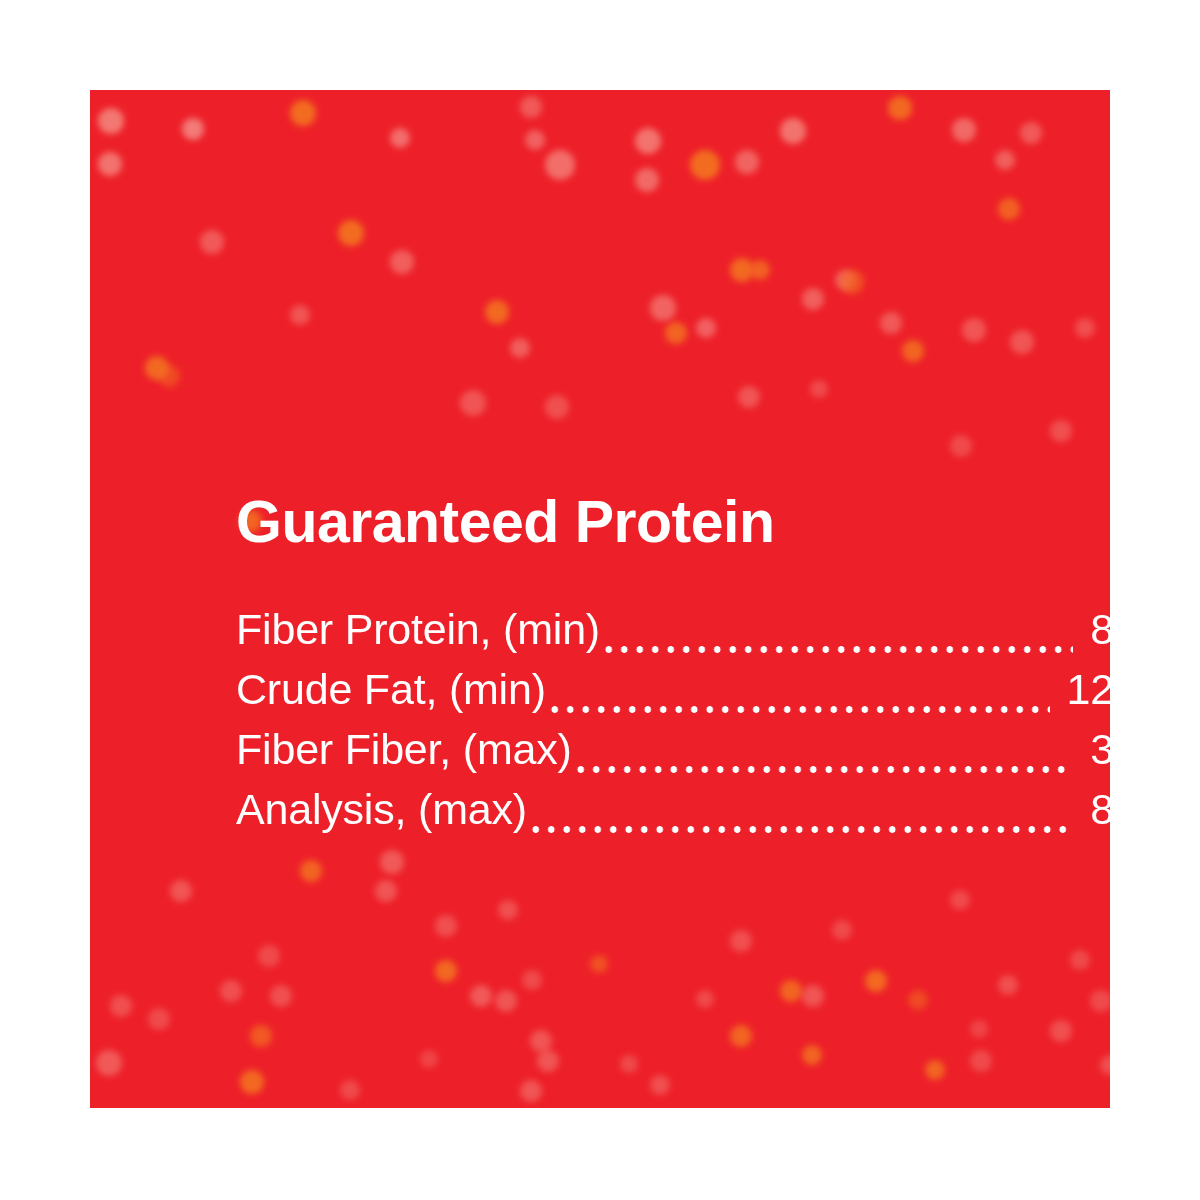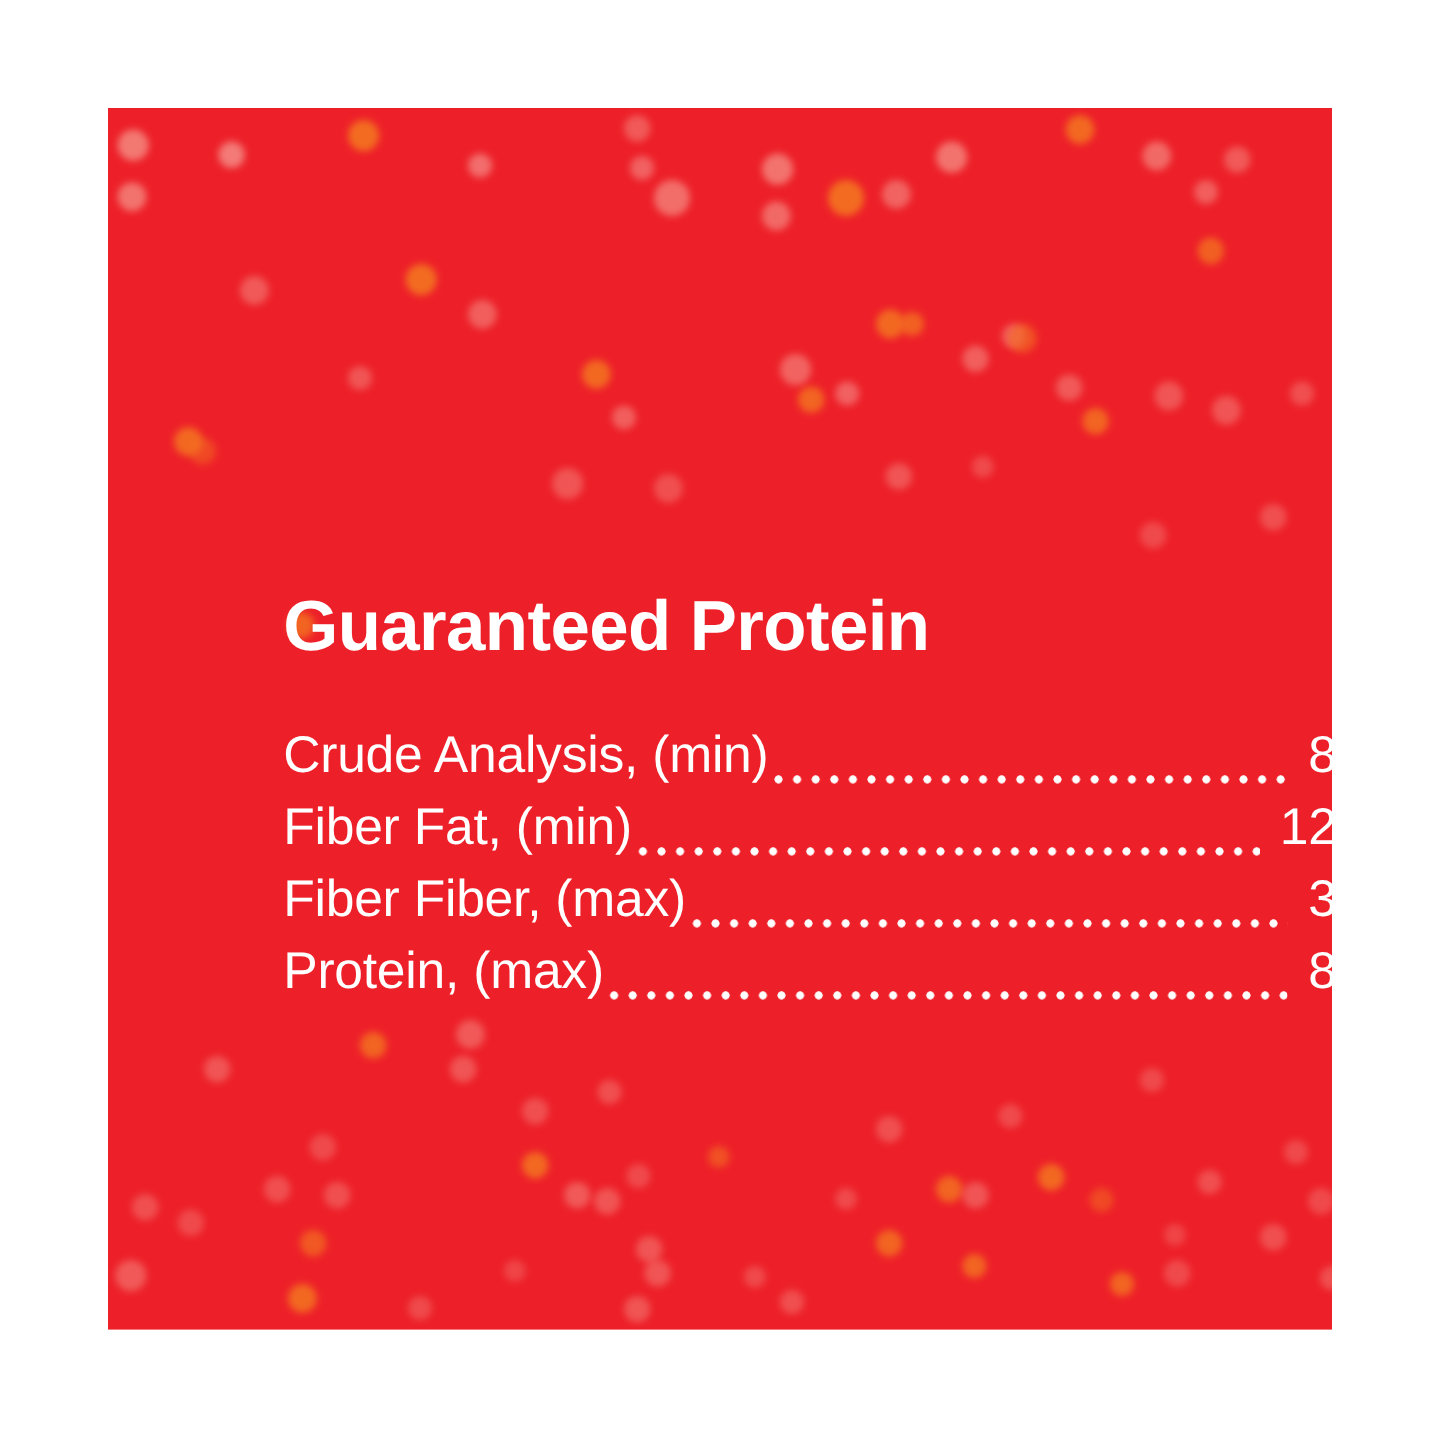"Crude Analysis, (min)" span.label { text: Crude Analysis -> Fiber Protein }
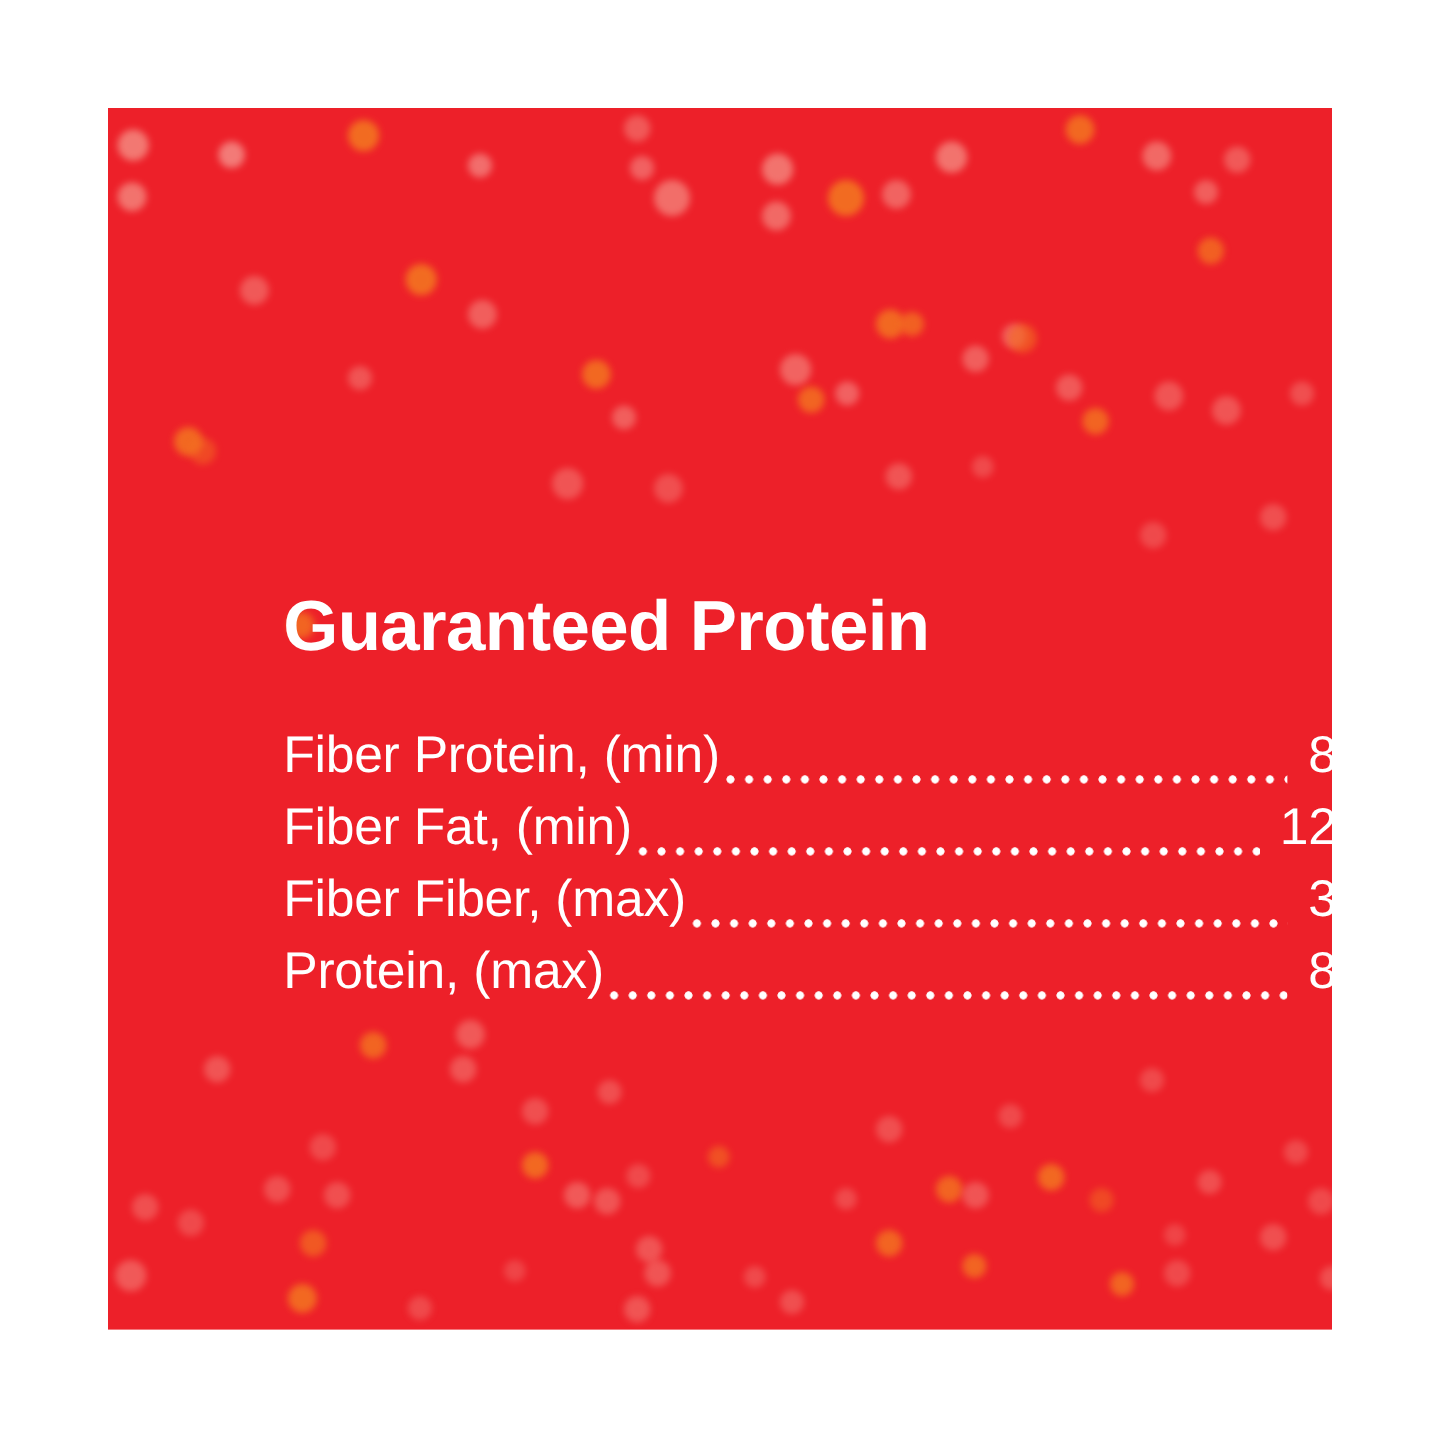"Fiber Fat, (min)" span.label { text: Fiber -> Crude }
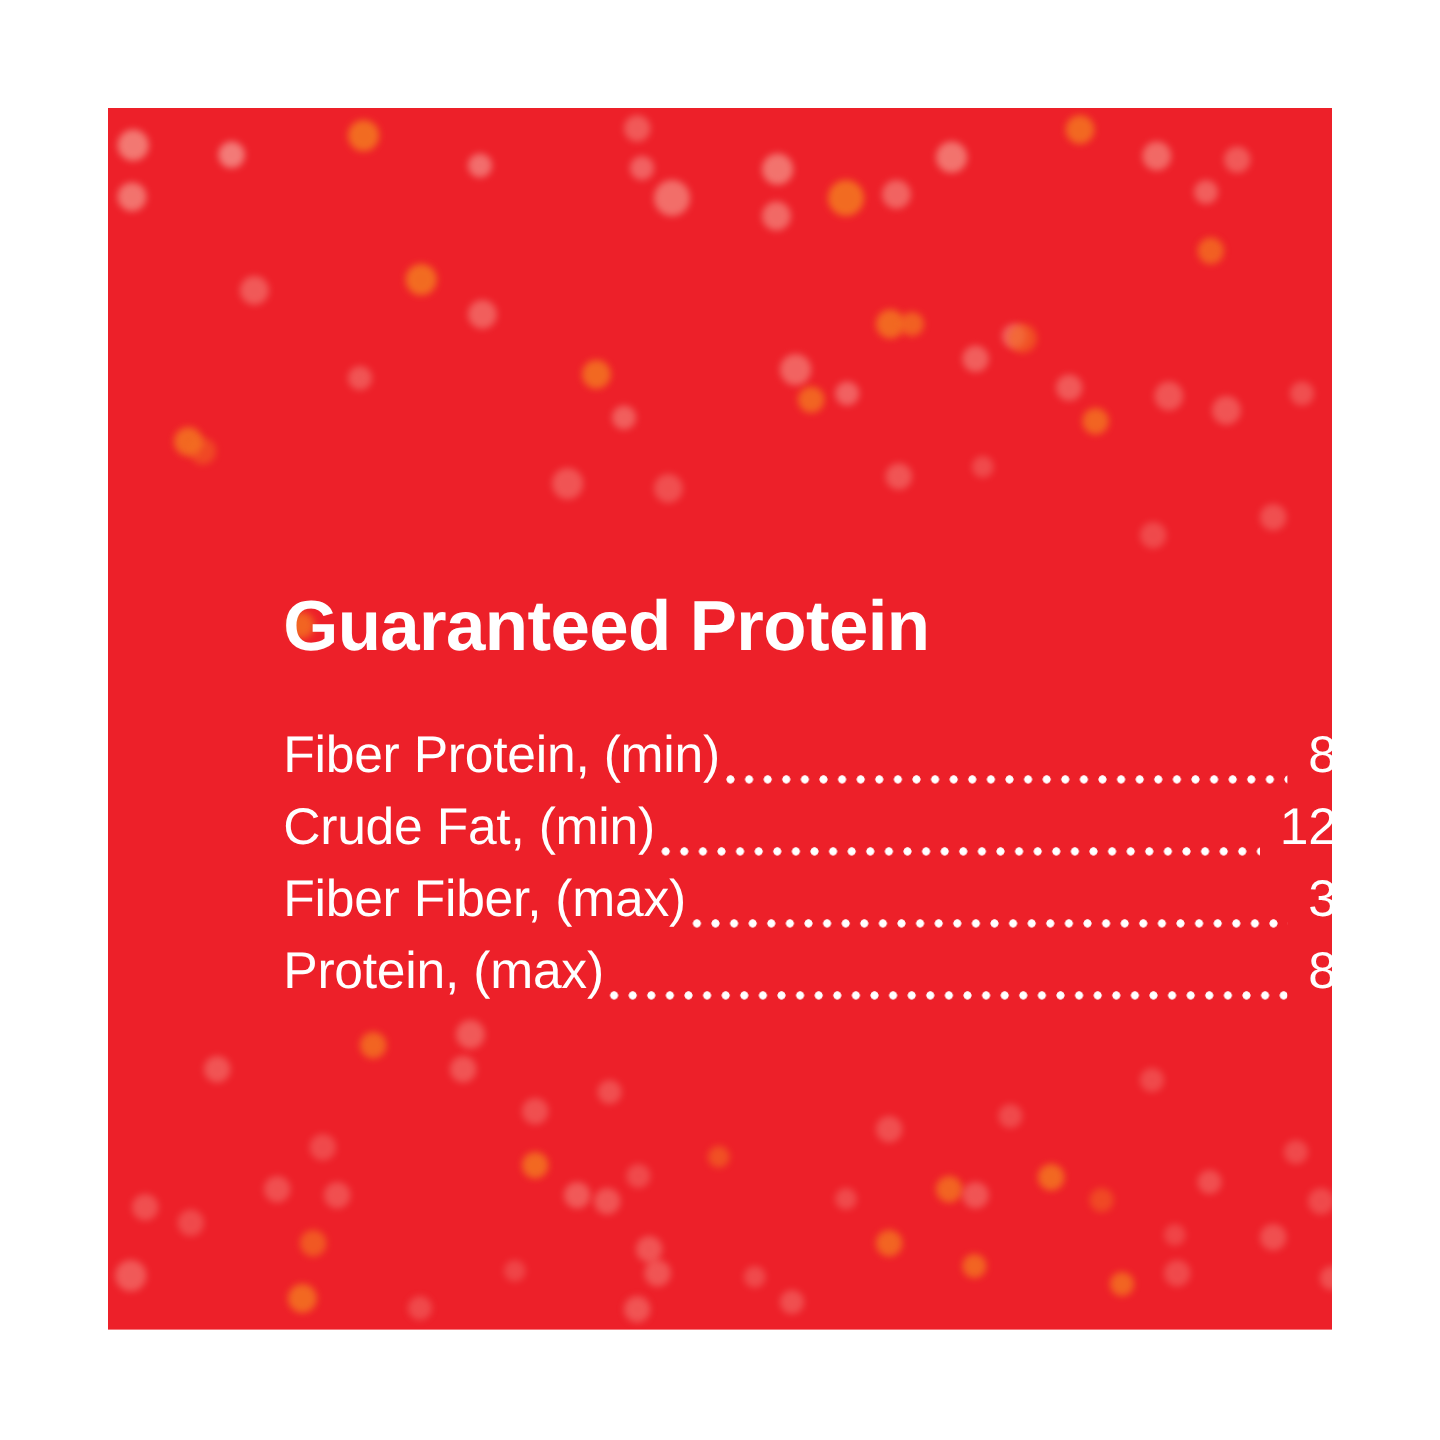"Protein, (max)" span.label { text: Protein -> Analysis }
